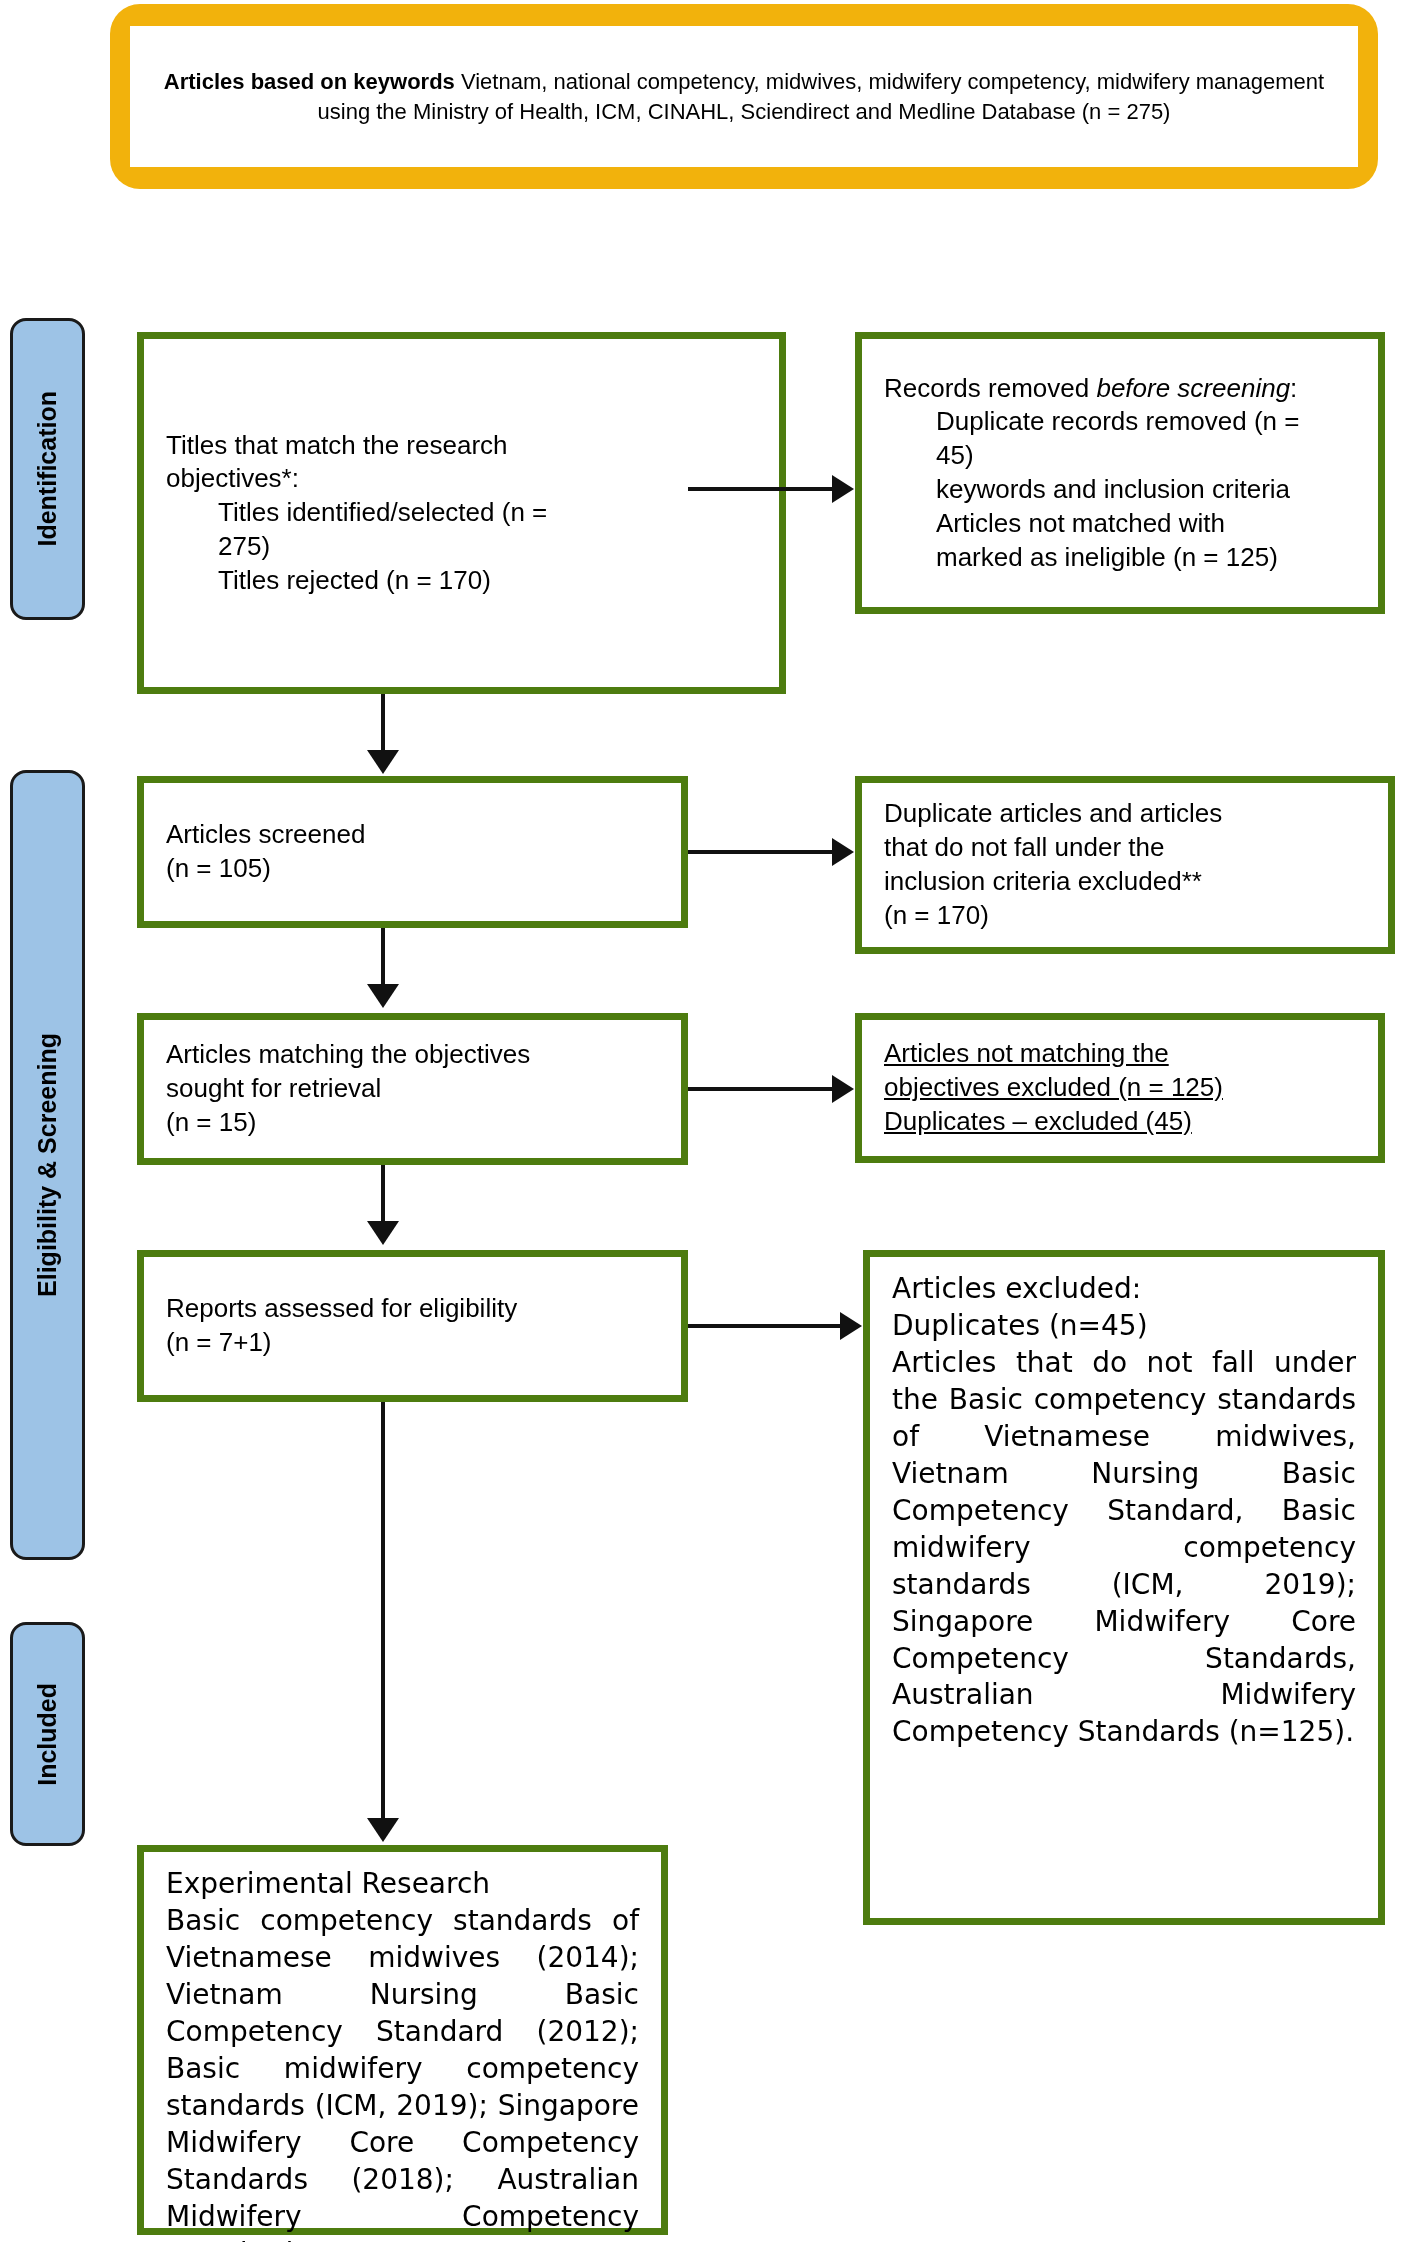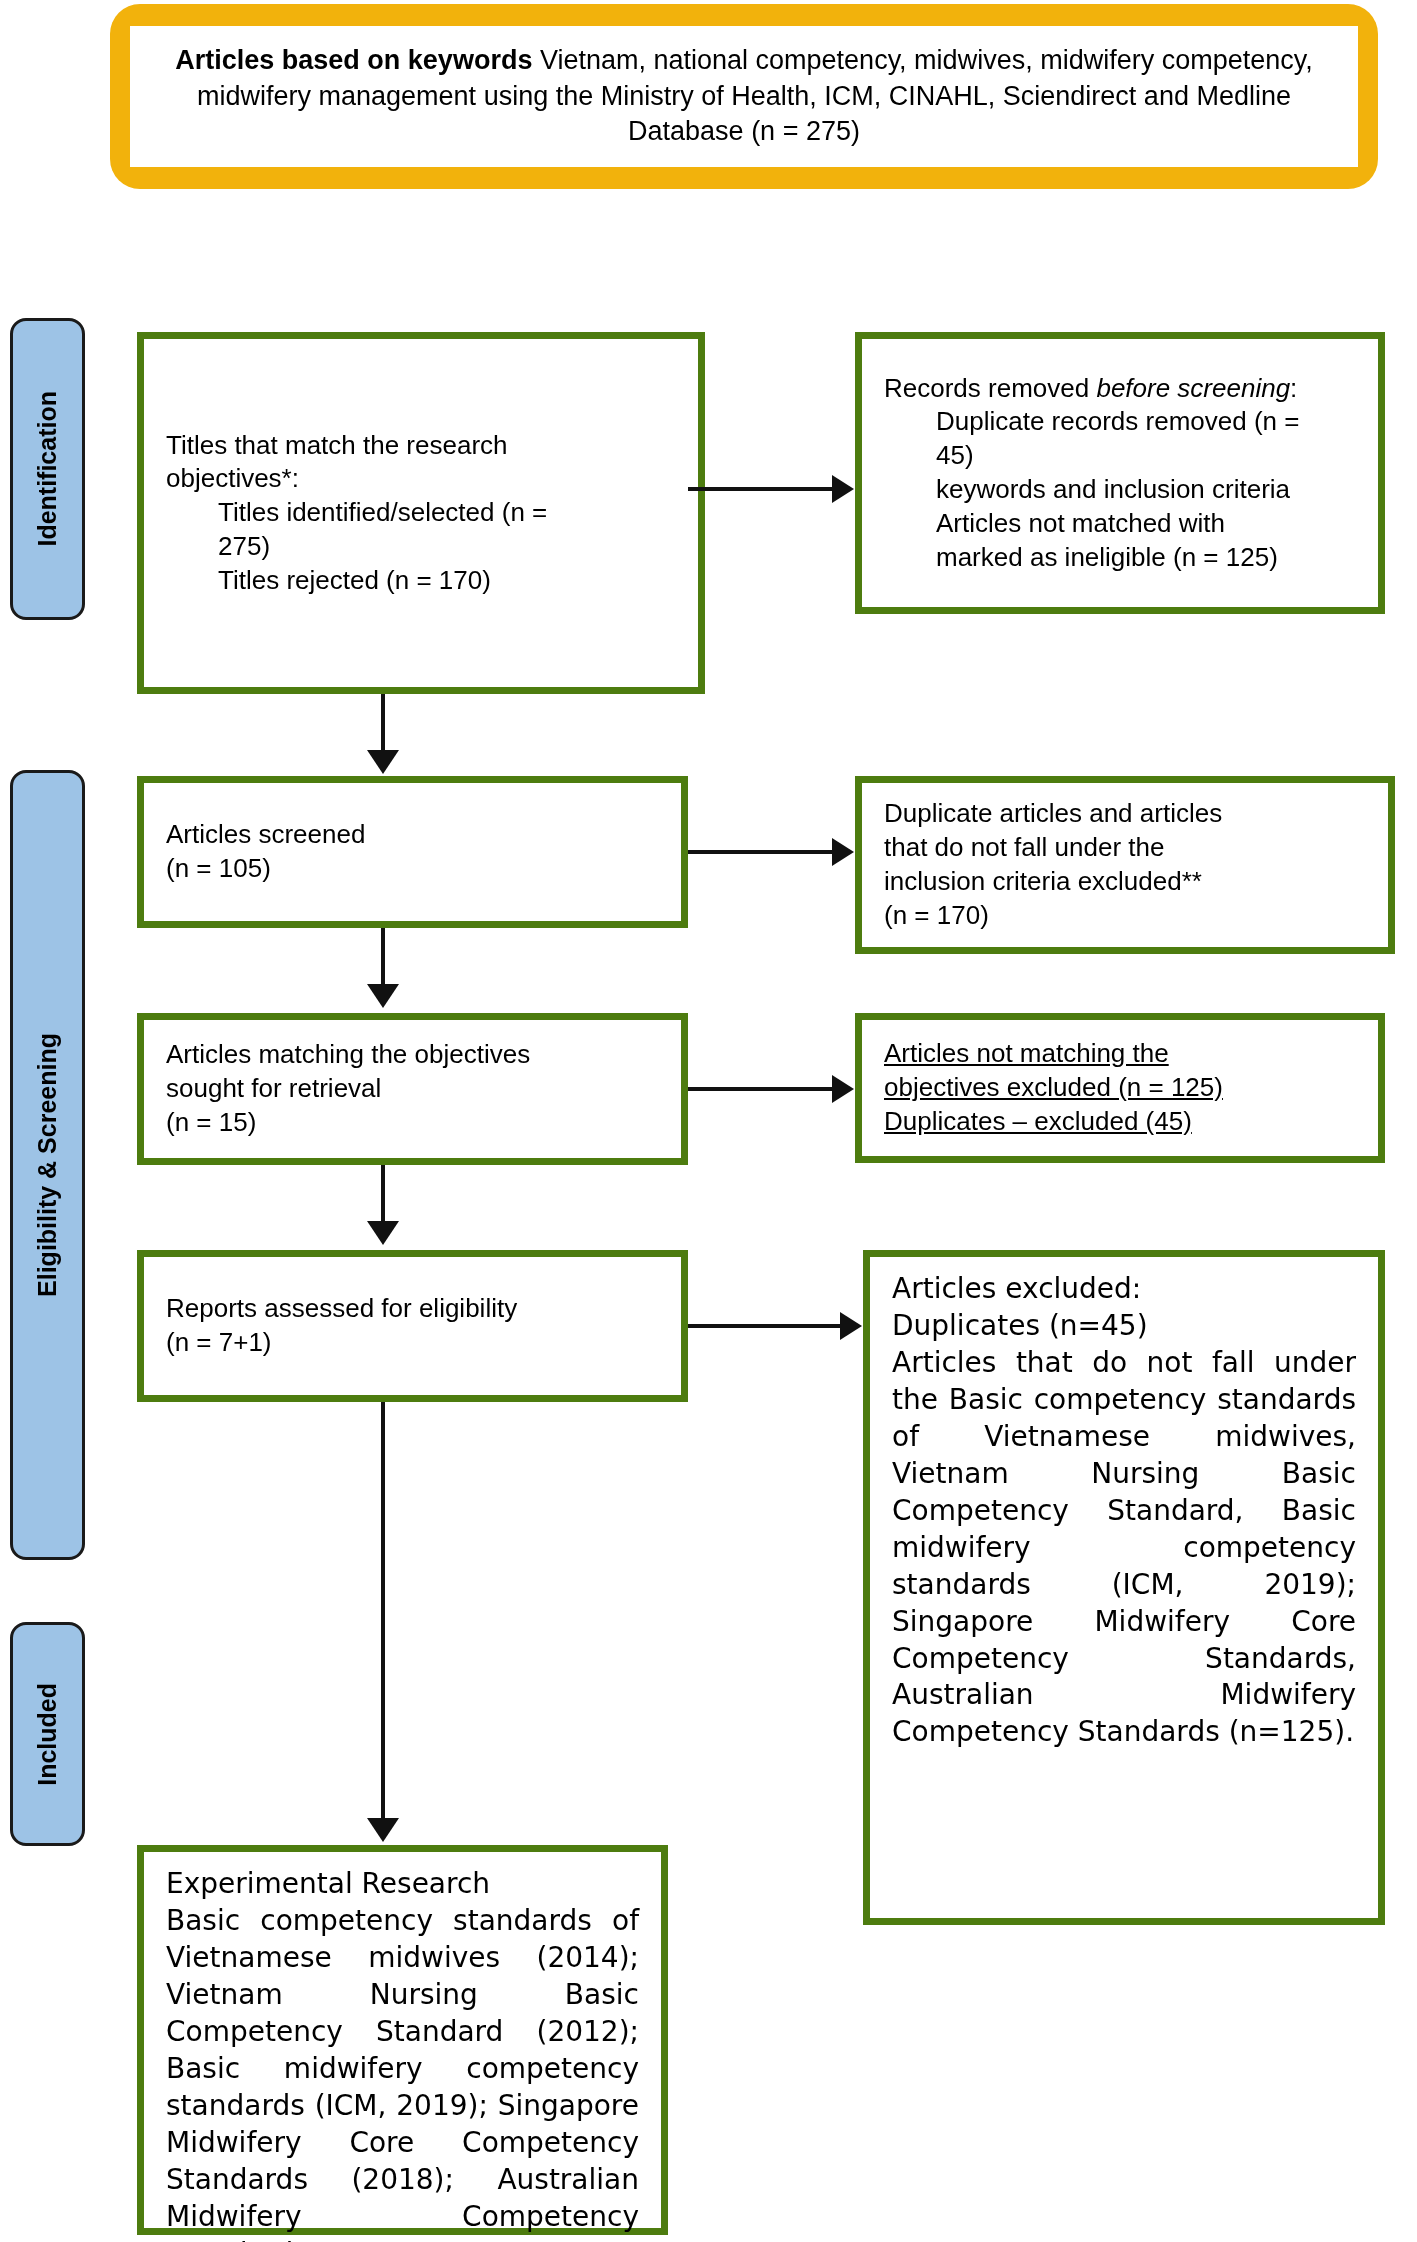"Articles based on keywords Vietnam," .header-text { font-size: 27px -> 22px }
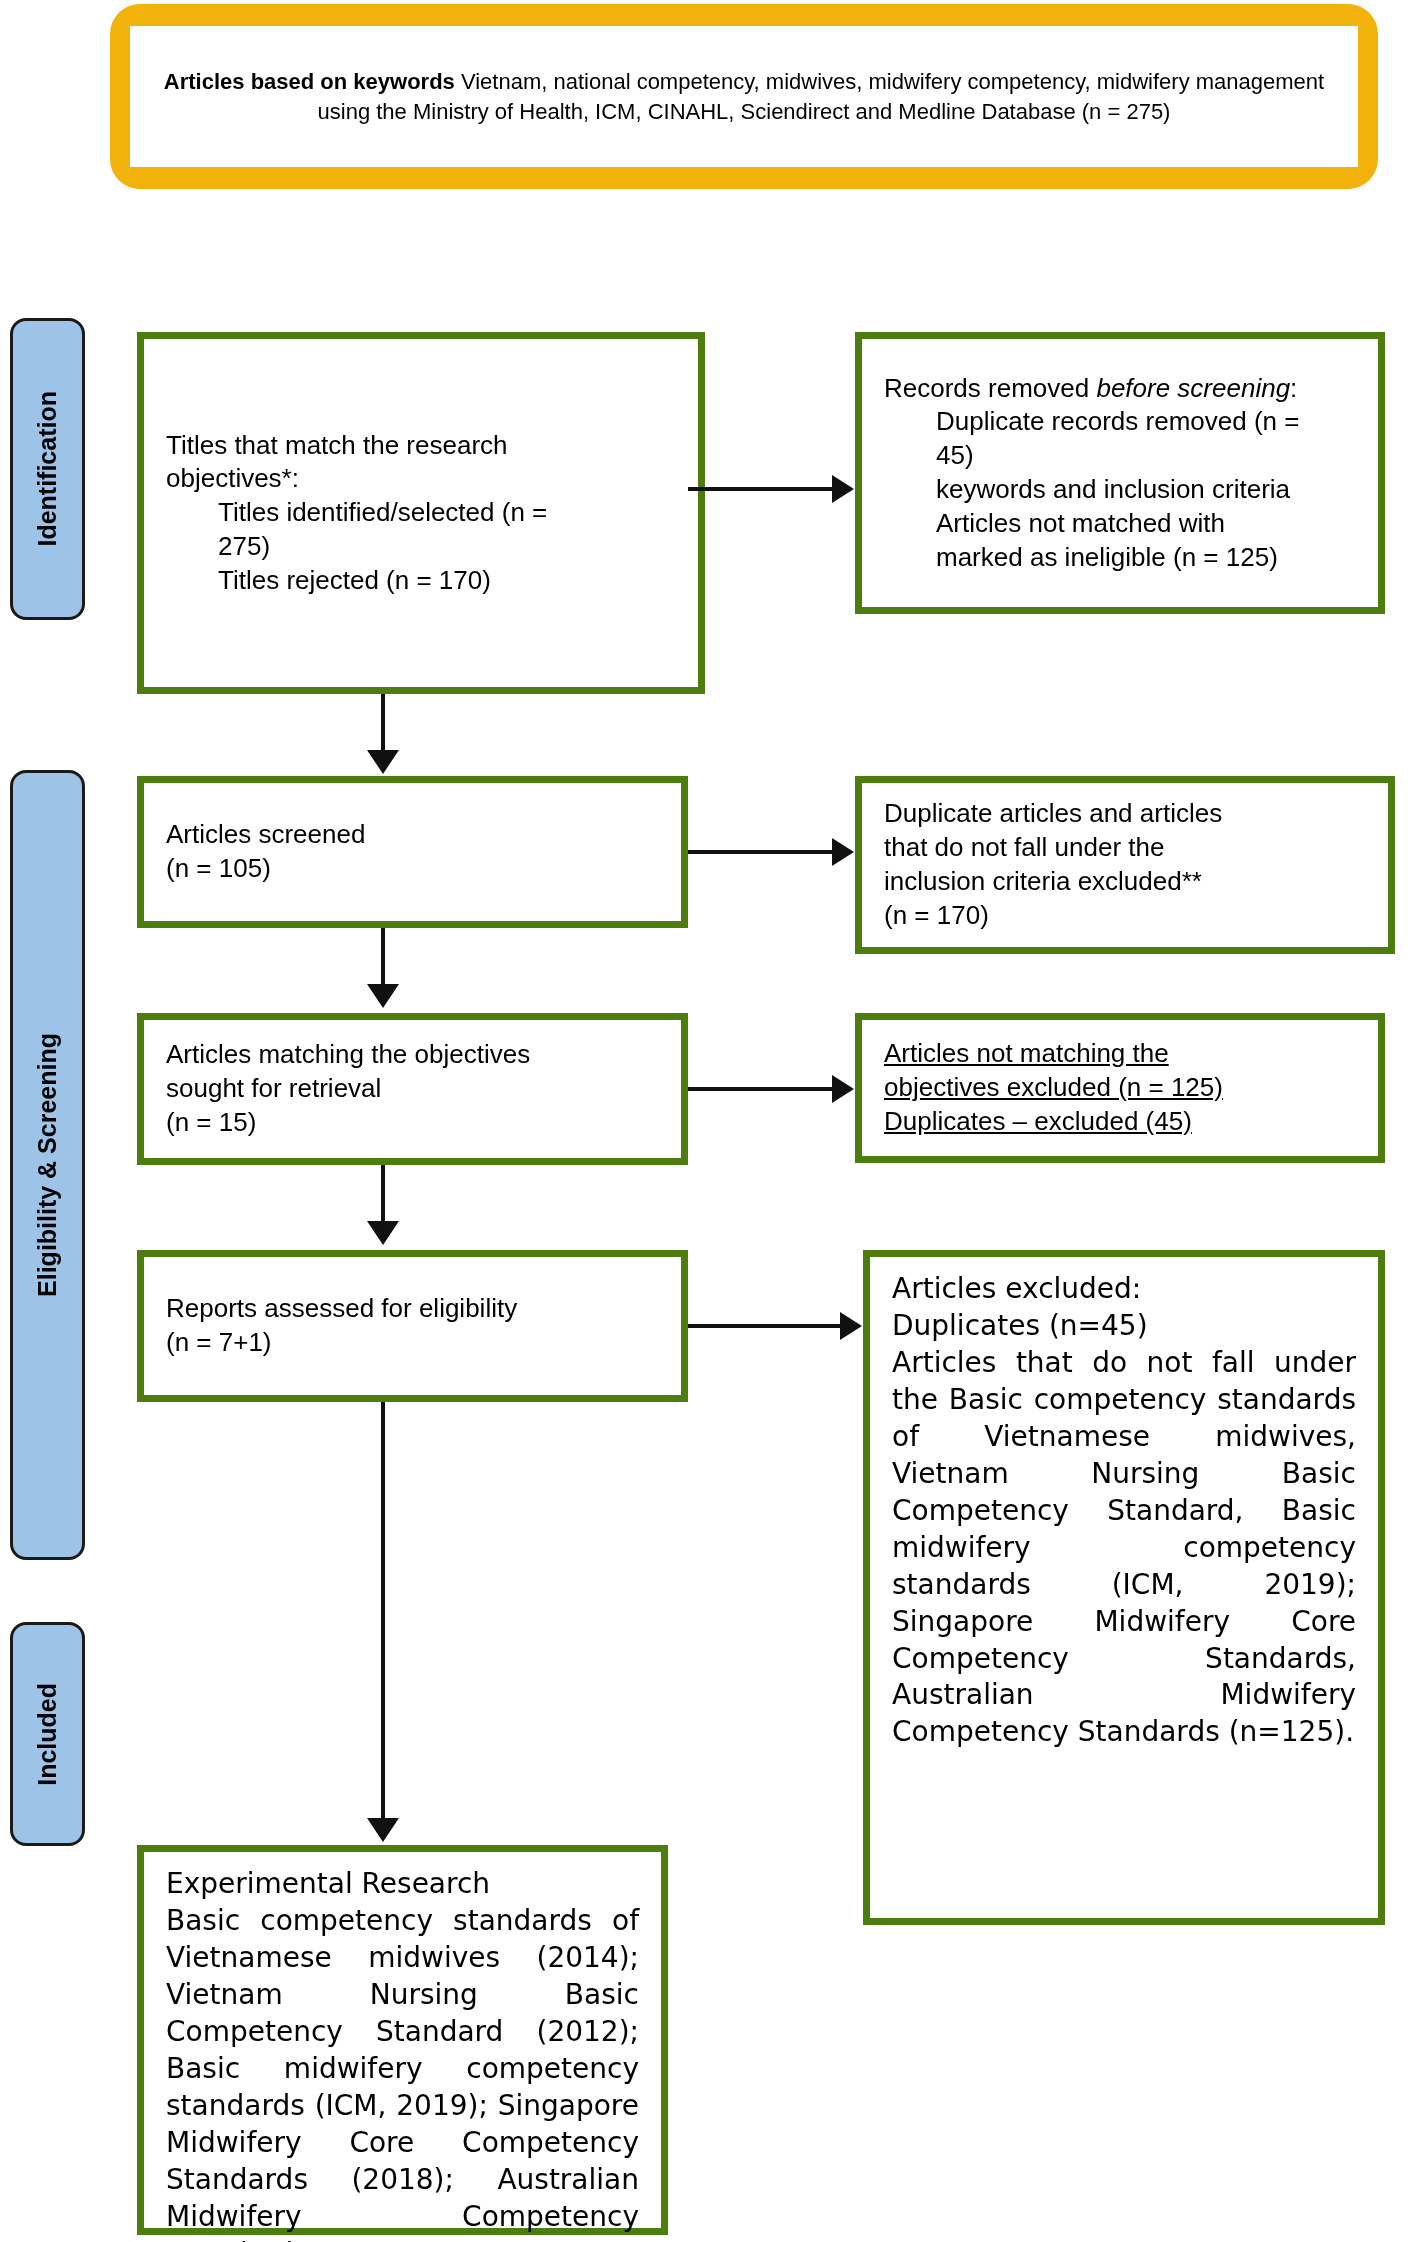"Titles that match the research" #box-titles { width: 568px -> 649px }
